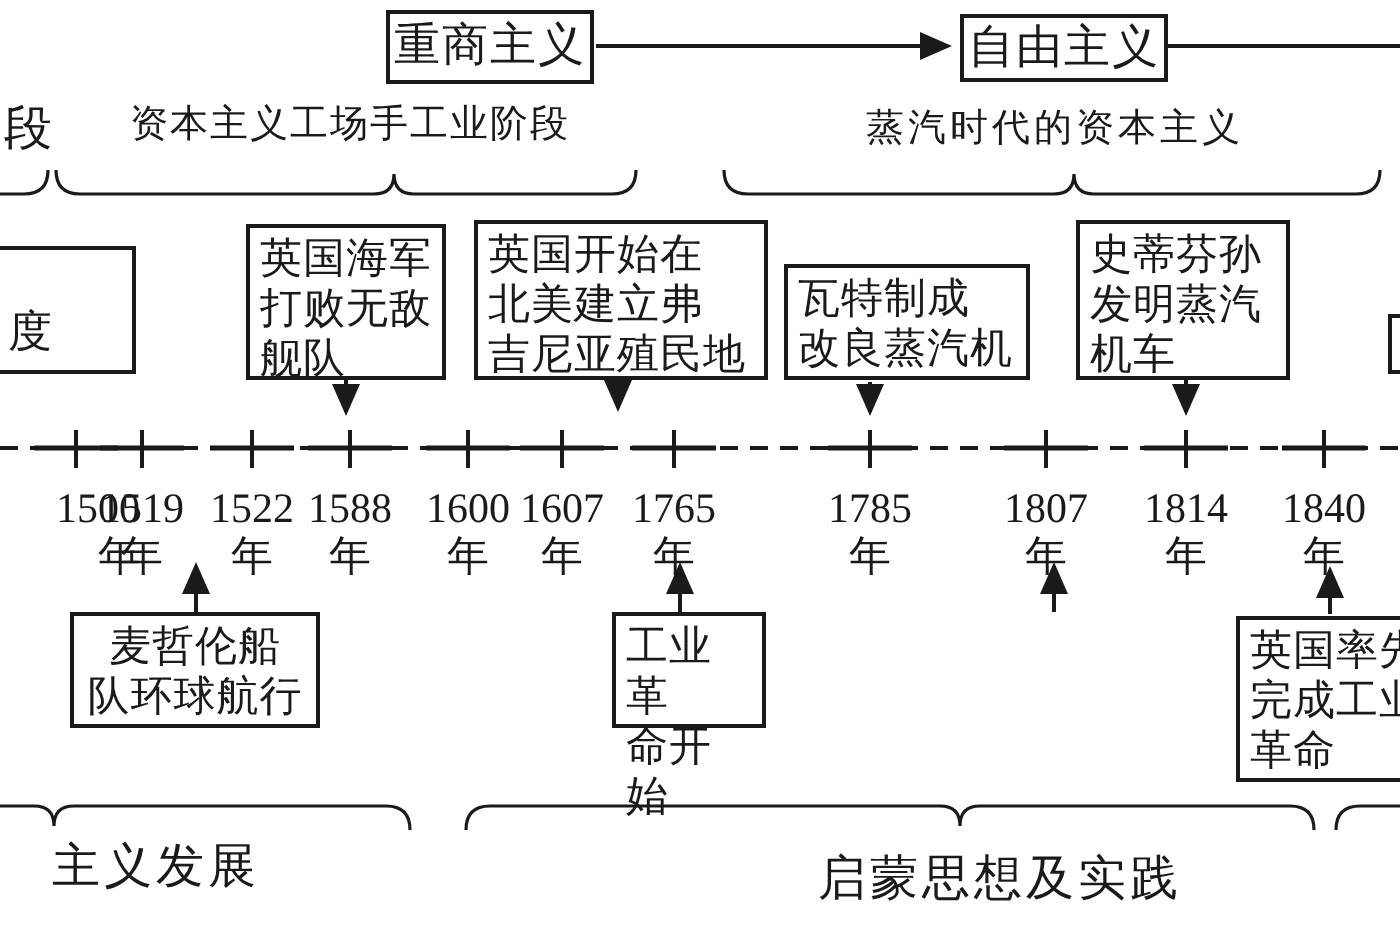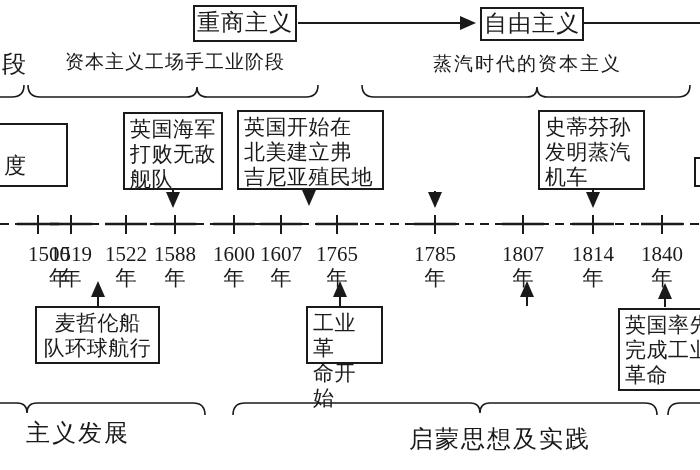"瓦特制成" div.evbox { html: none -> <div>瓦特制成 改良蒸汽机</div> }
